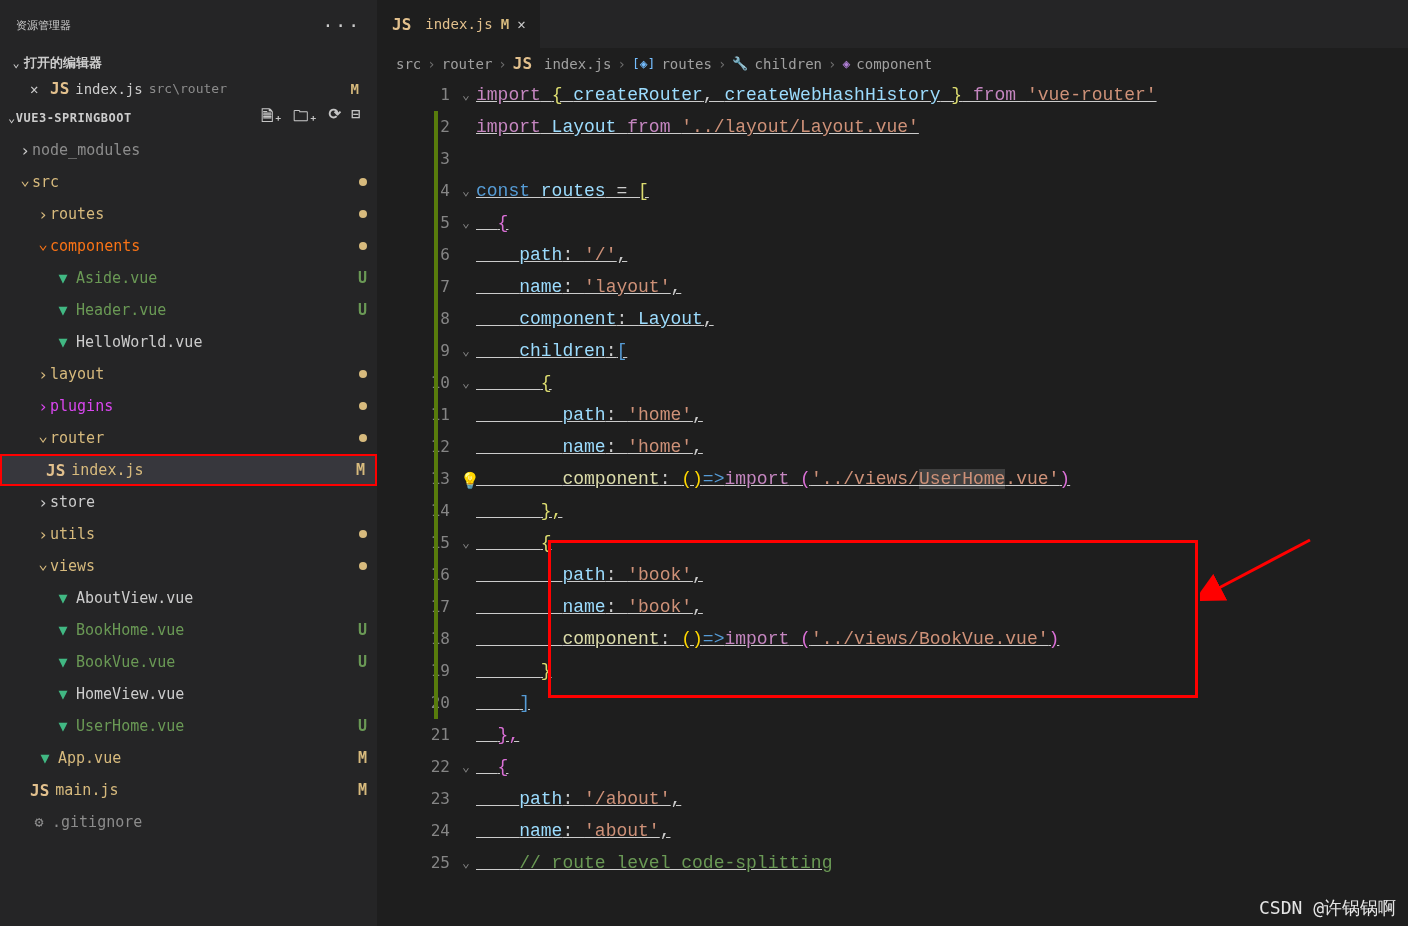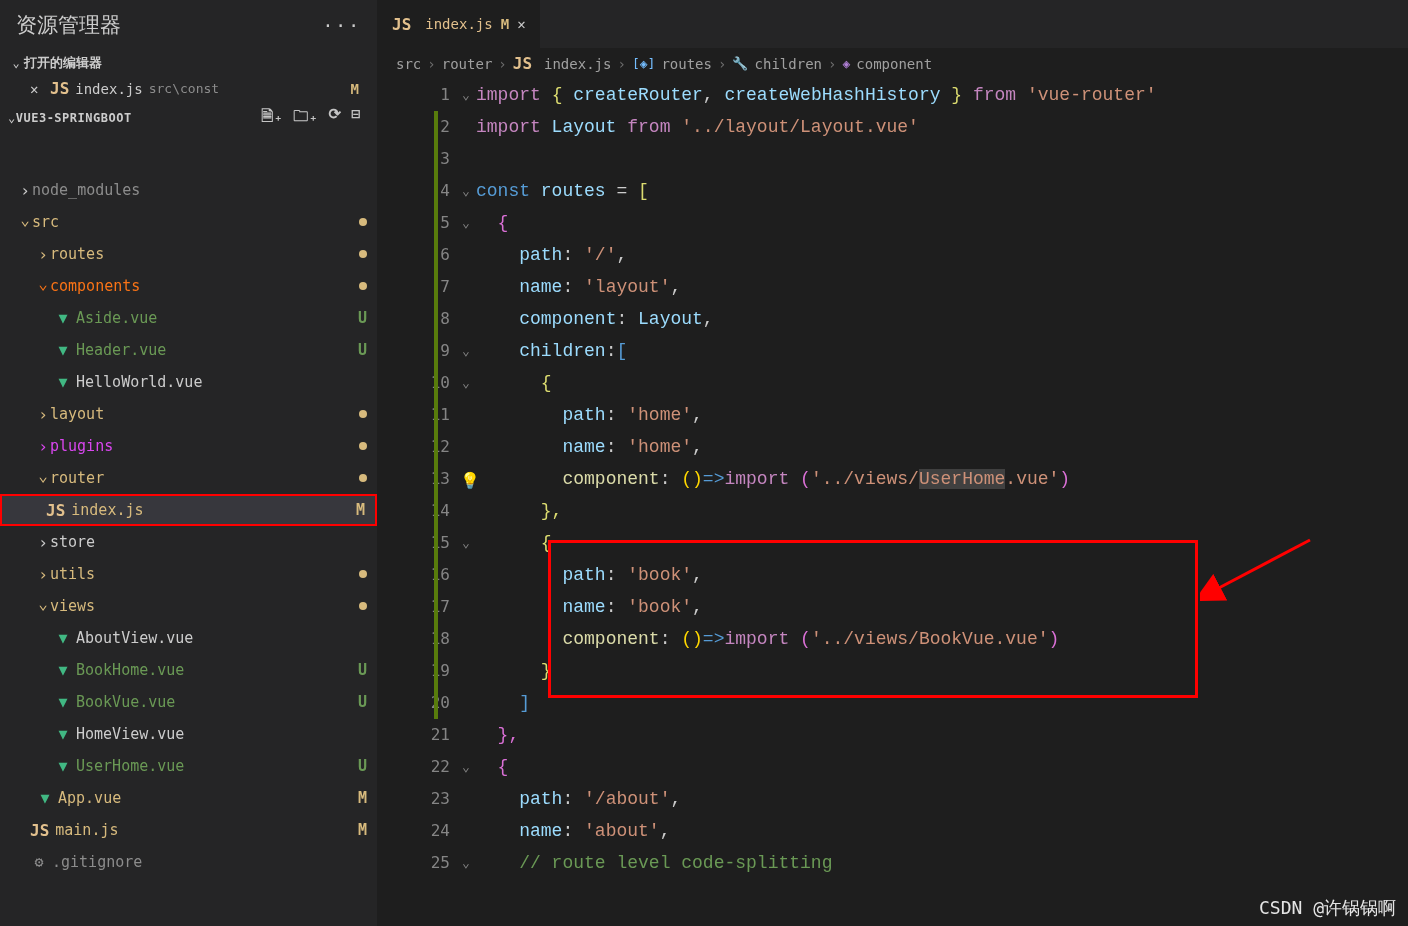"资源管理器" .sidebar-title { font-size: 21px -> 11px }
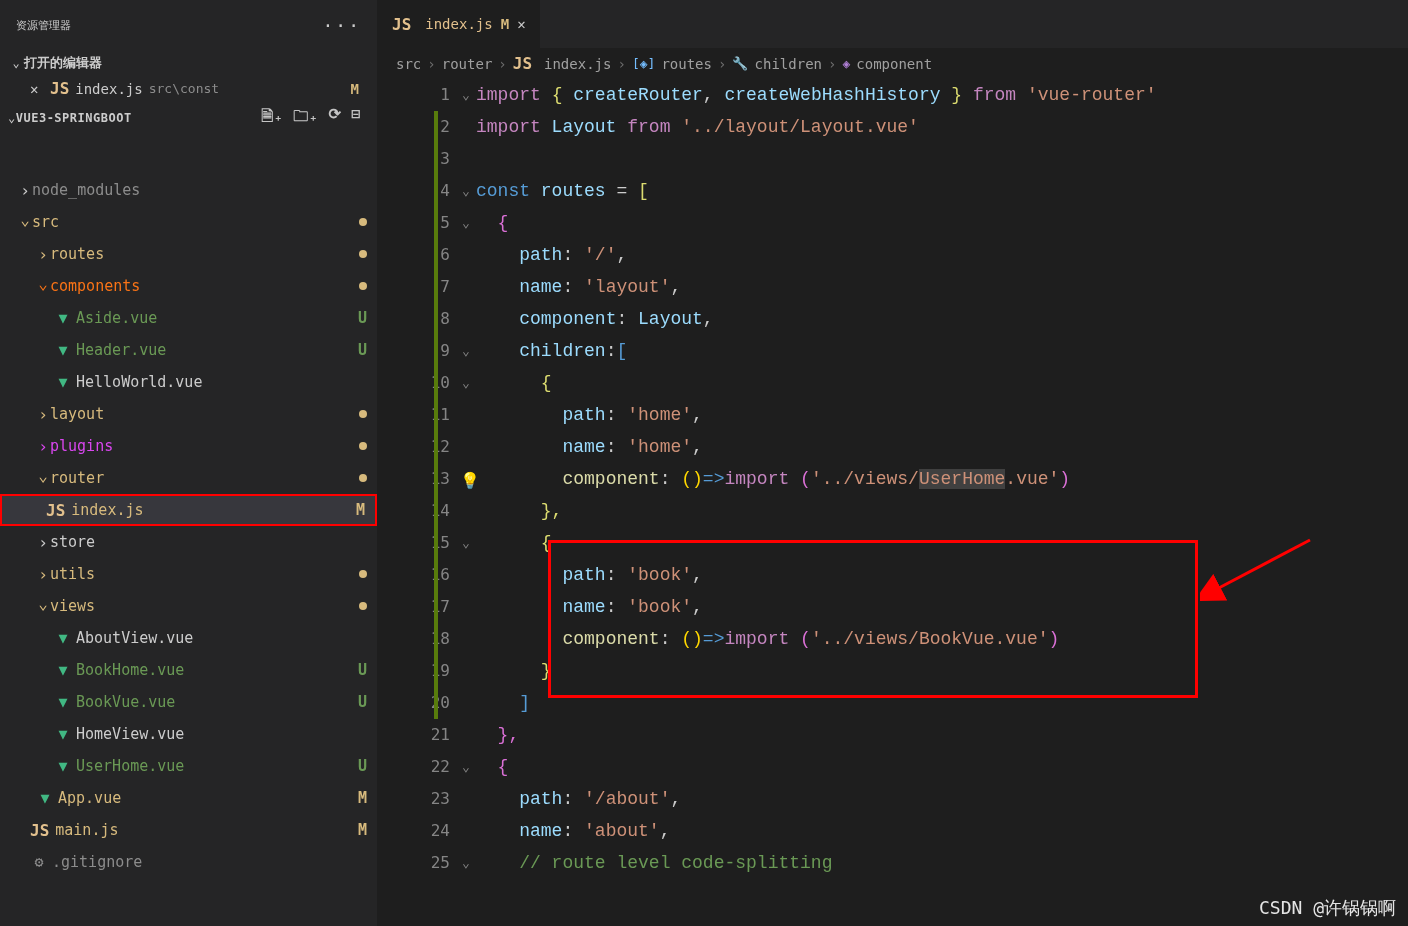"src\const" span.path { text: const -> router }
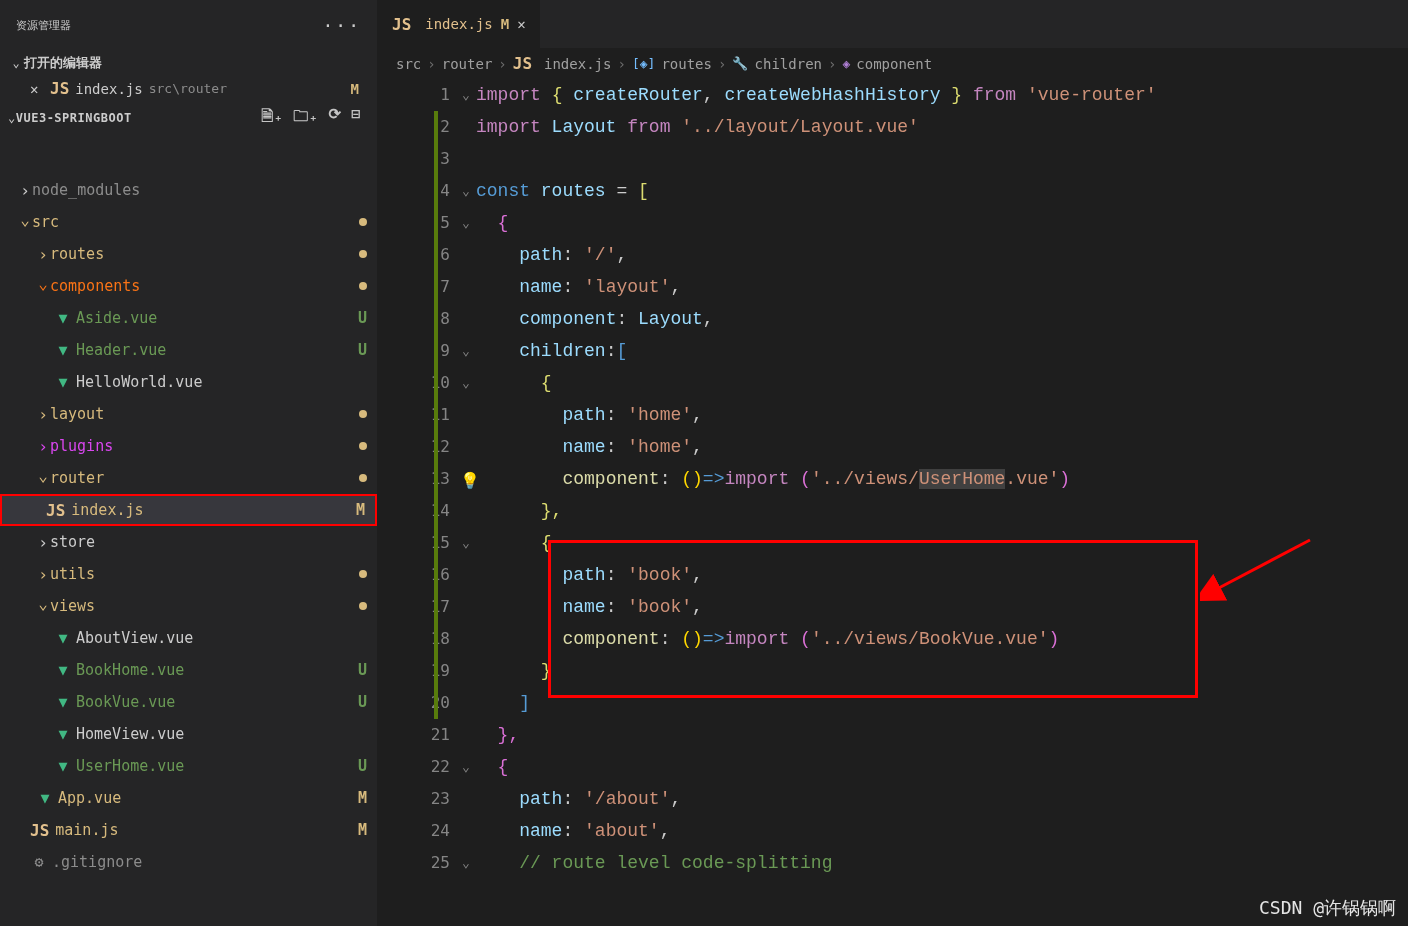"import { createRouter," .code .line { text-decoration: none -> underline }
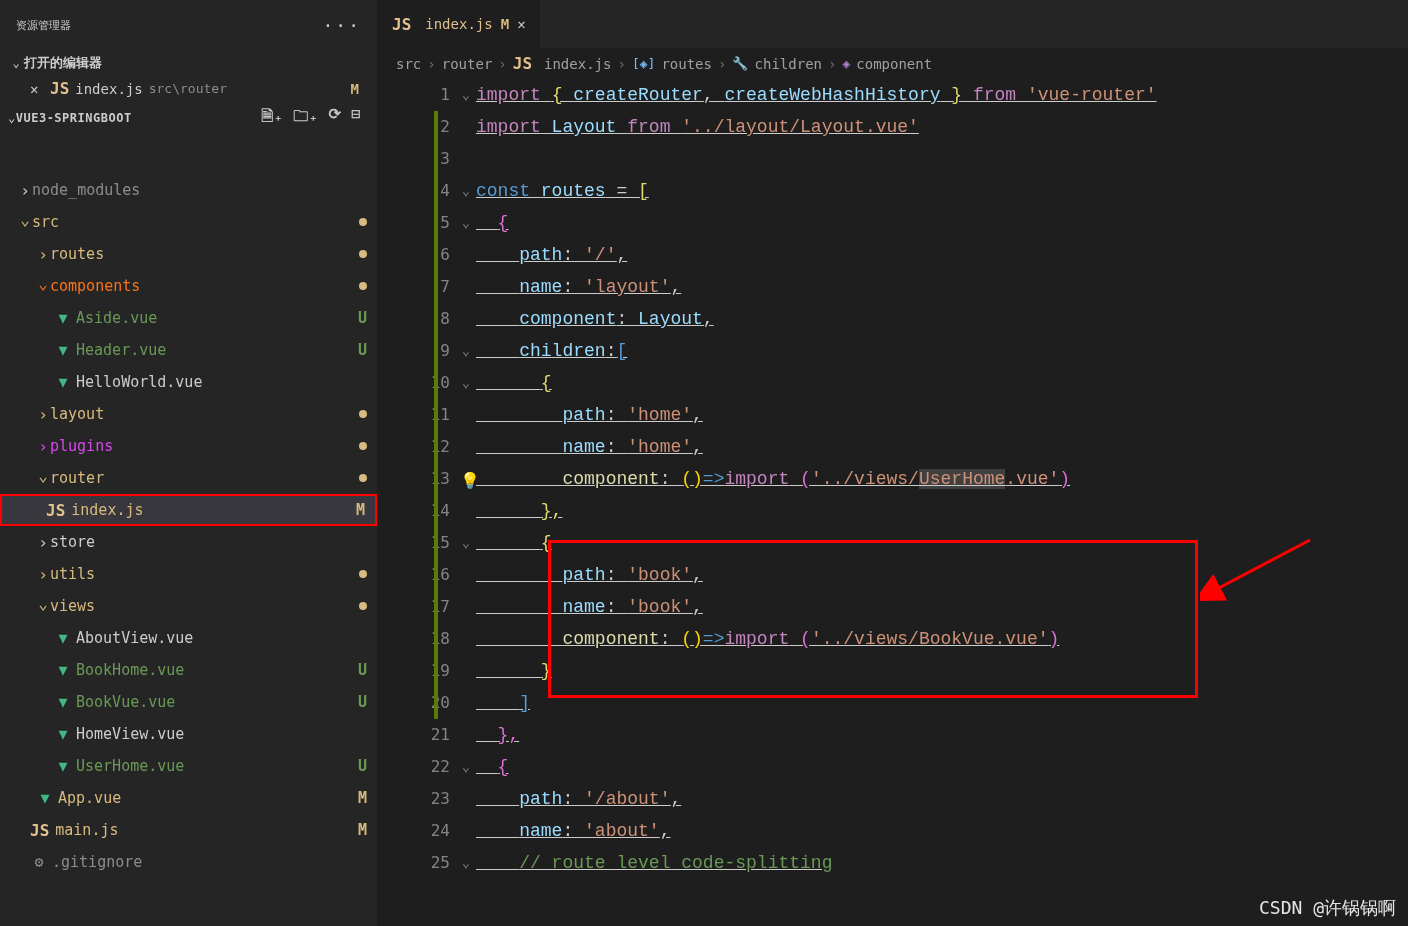"node_modules" .tree { margin-top: 40px -> none }
